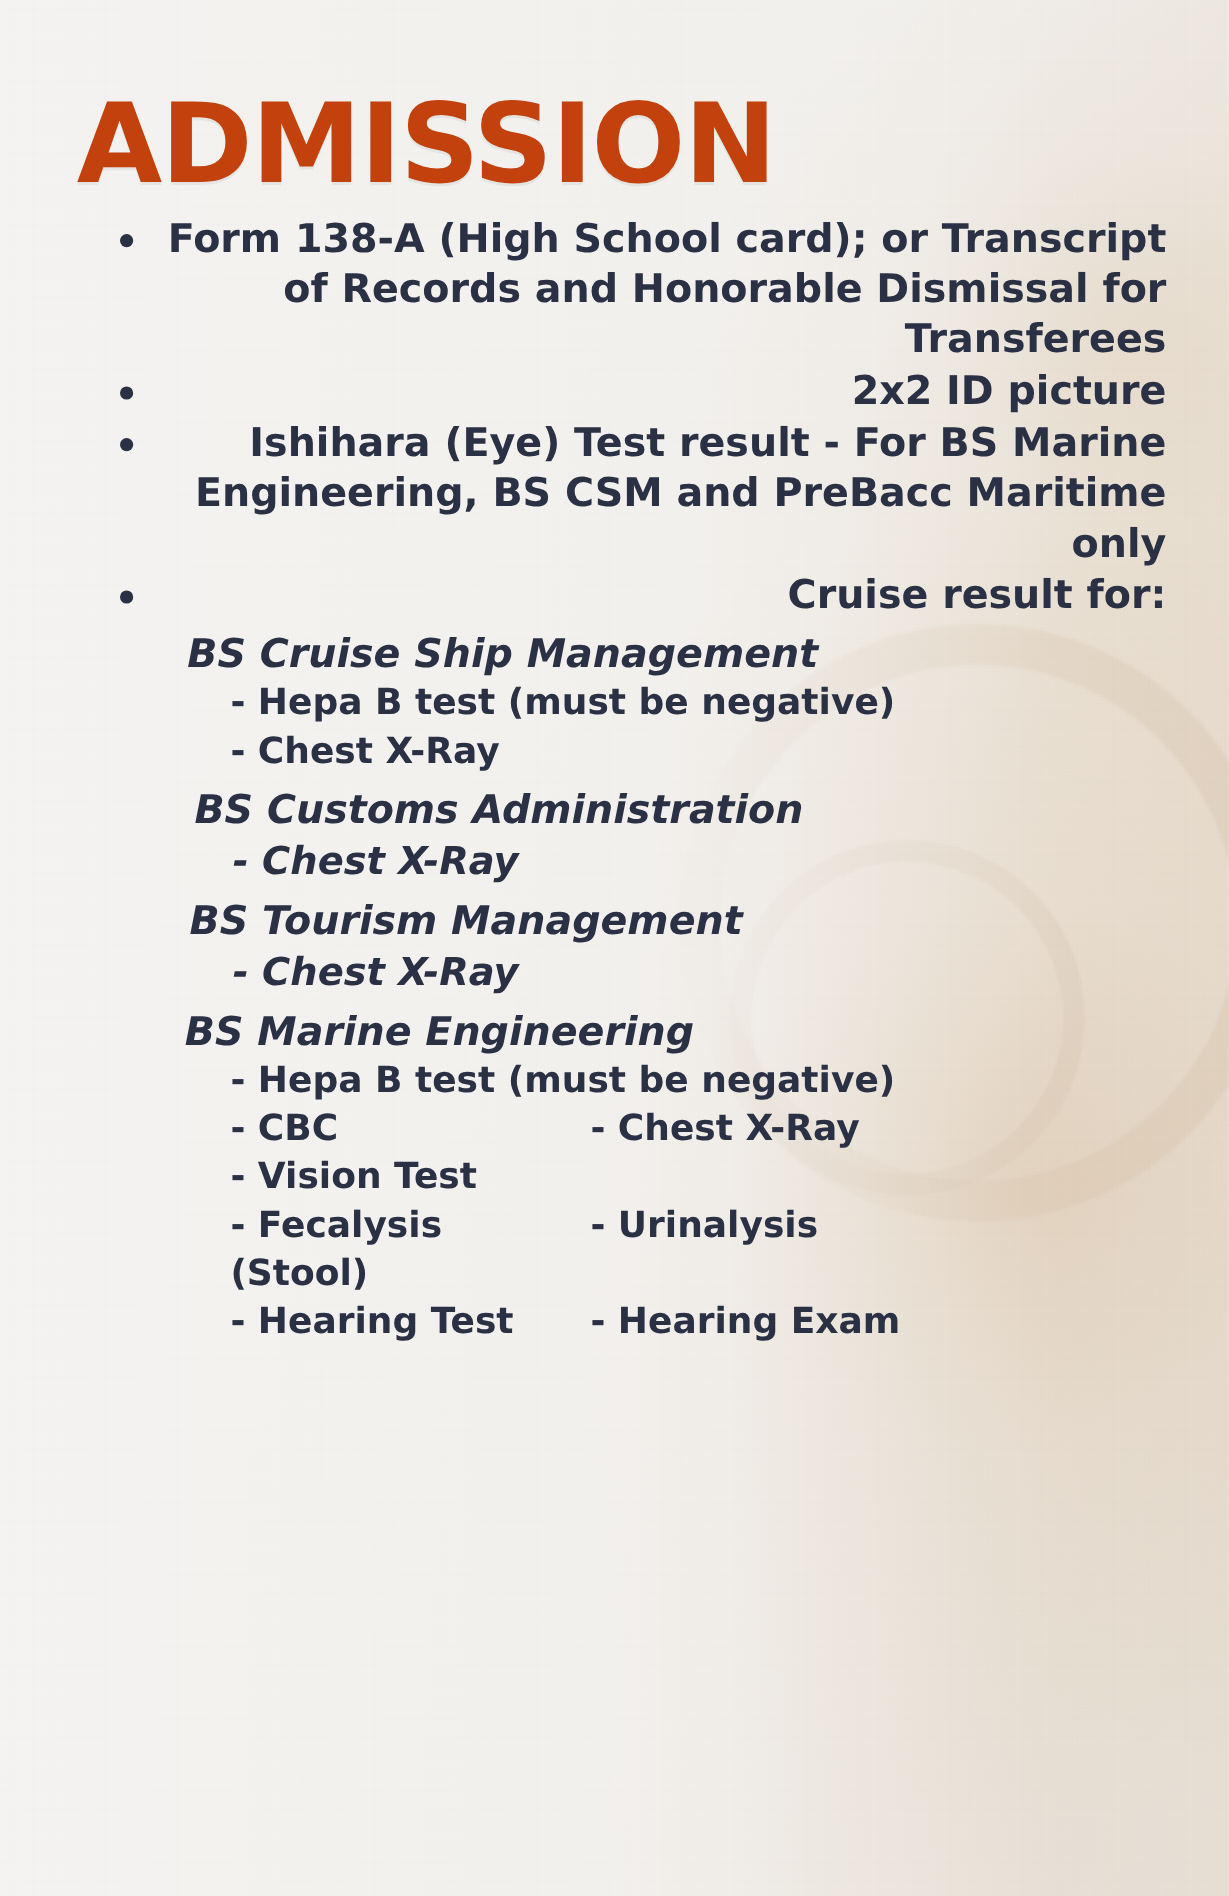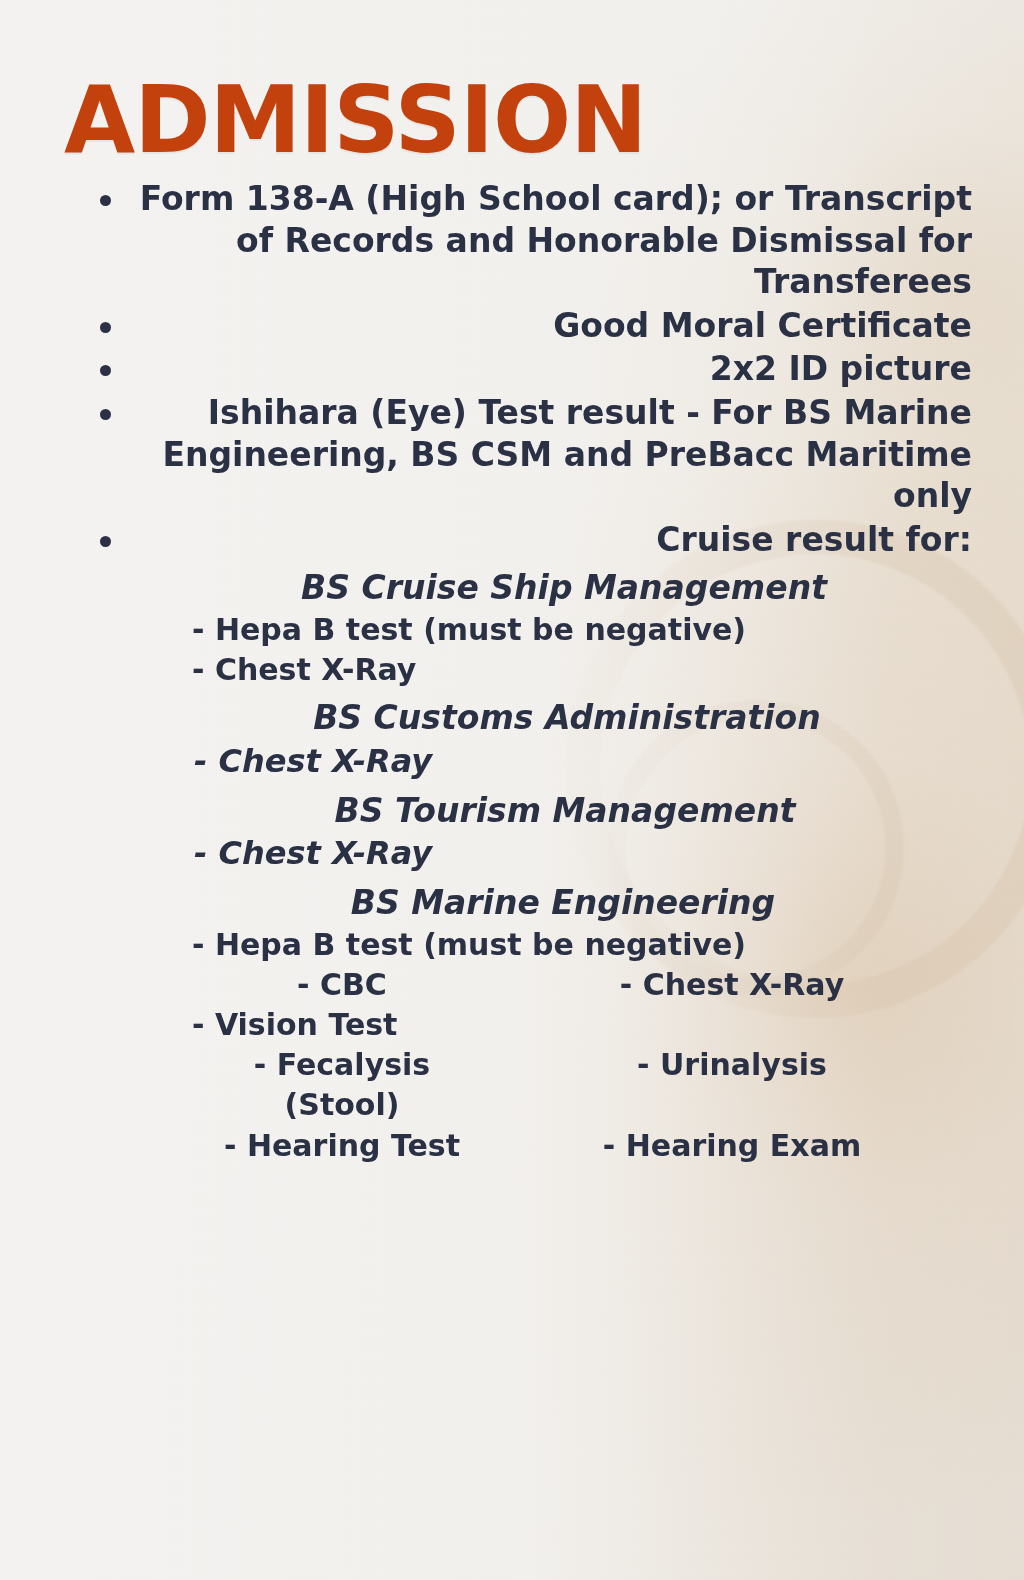"Good Moral Certificate" li { html: <li>Good Moral Certificate</li> -> none }
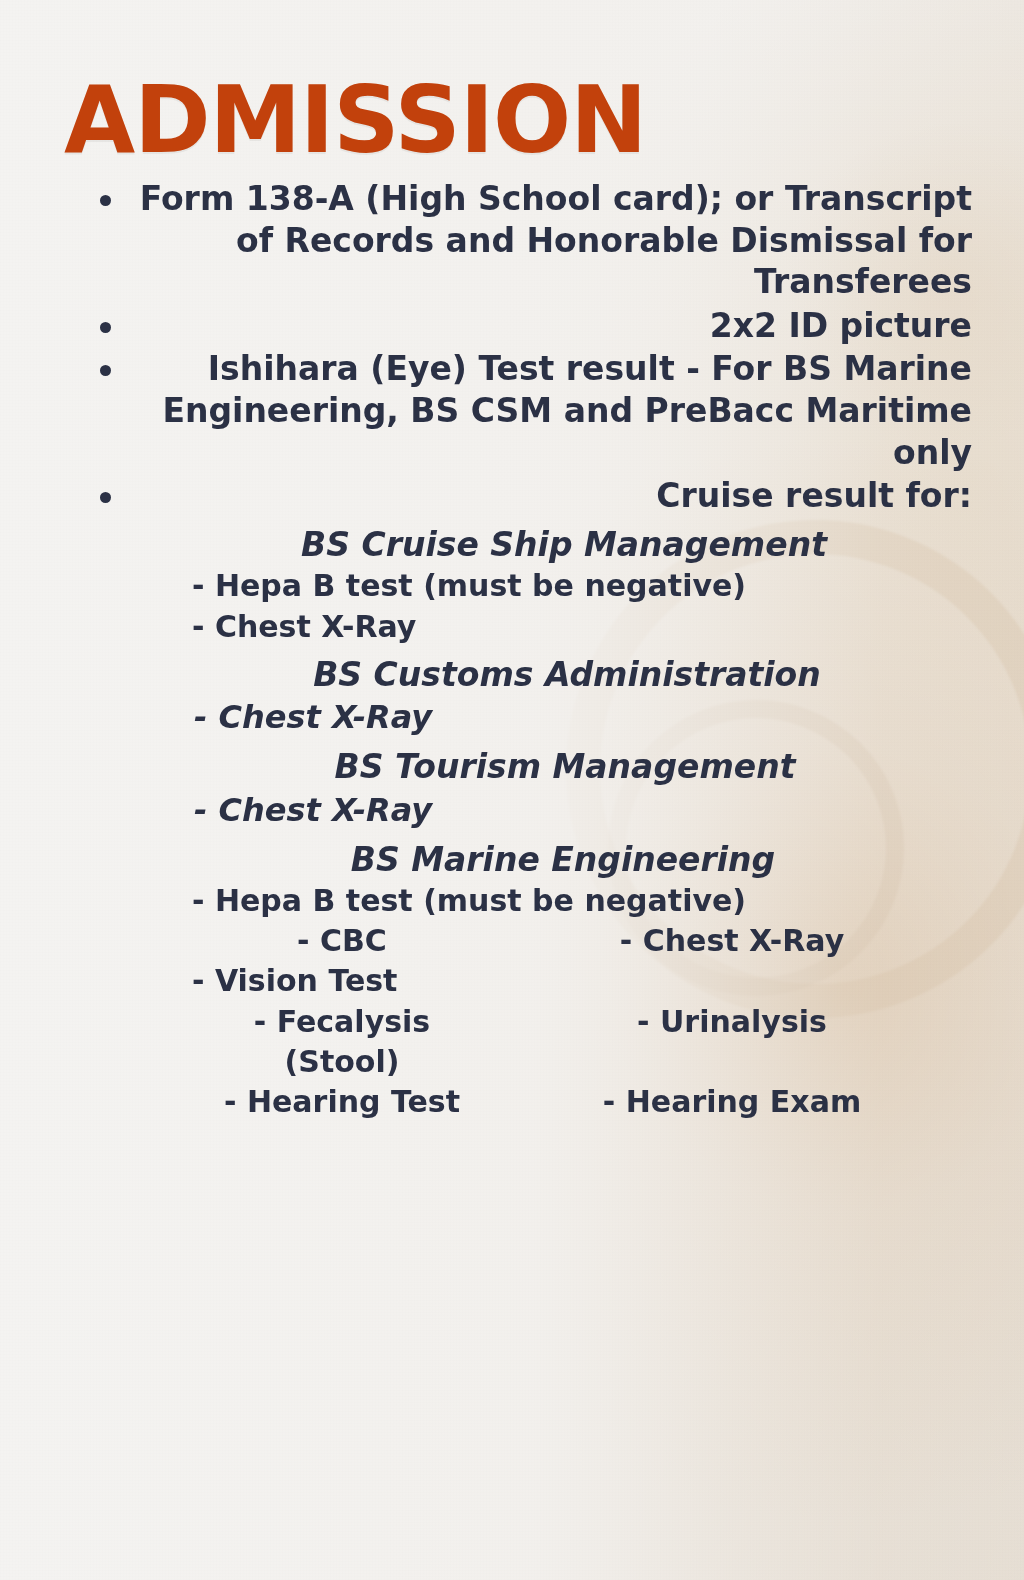"BS Cruise Ship Management" .sub-block { text-align: center -> none }
